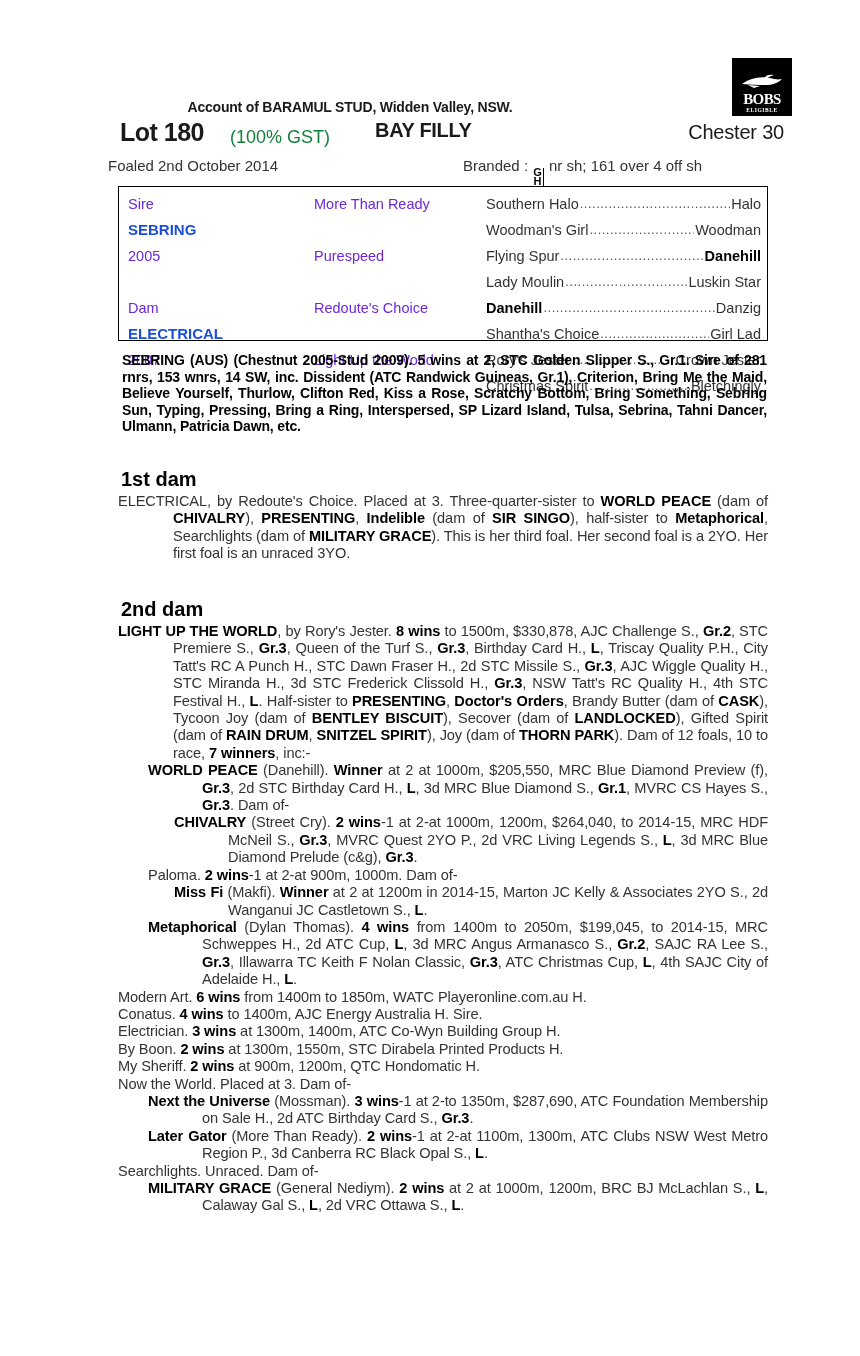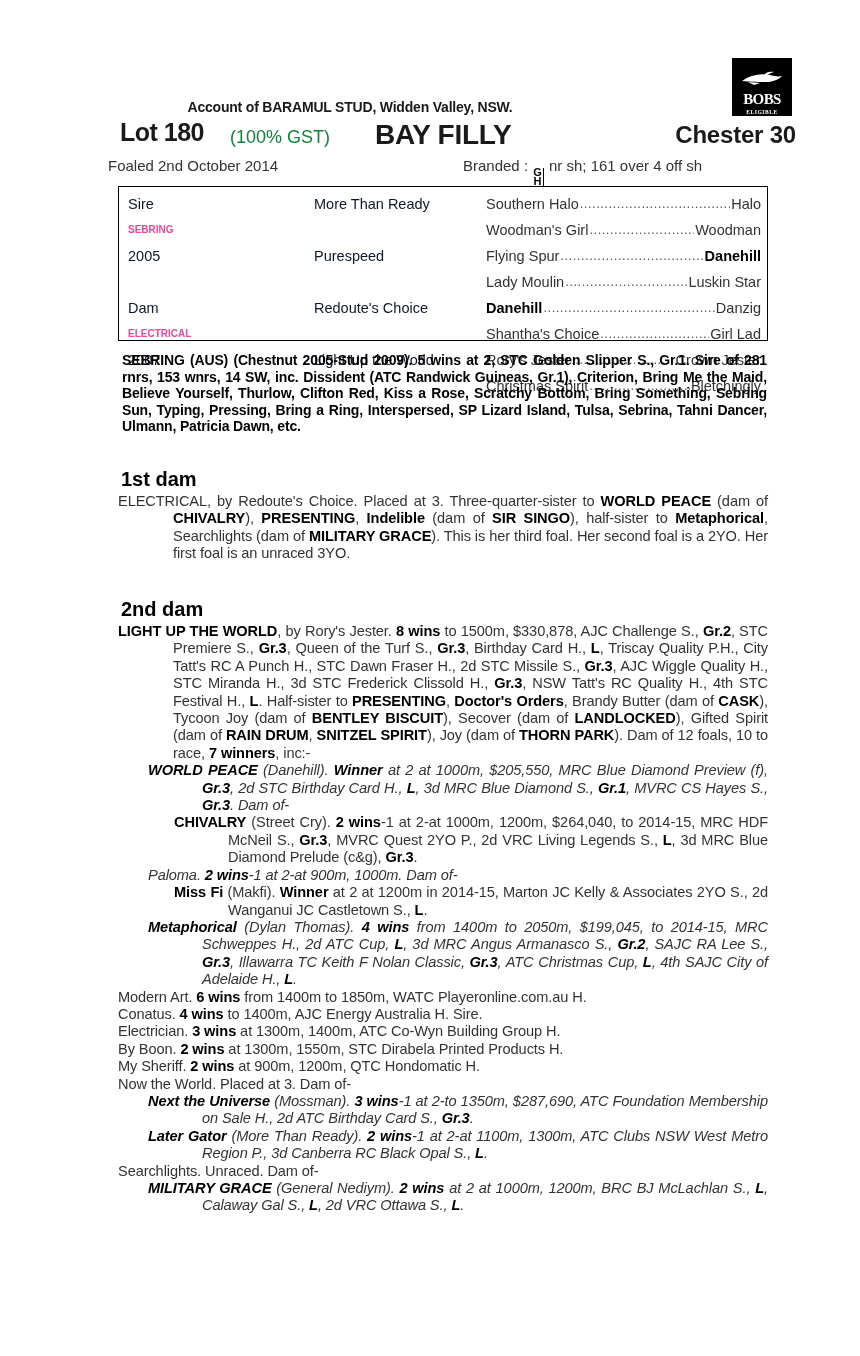"BOBS" .logo-box { justify-content: space-between -> center }
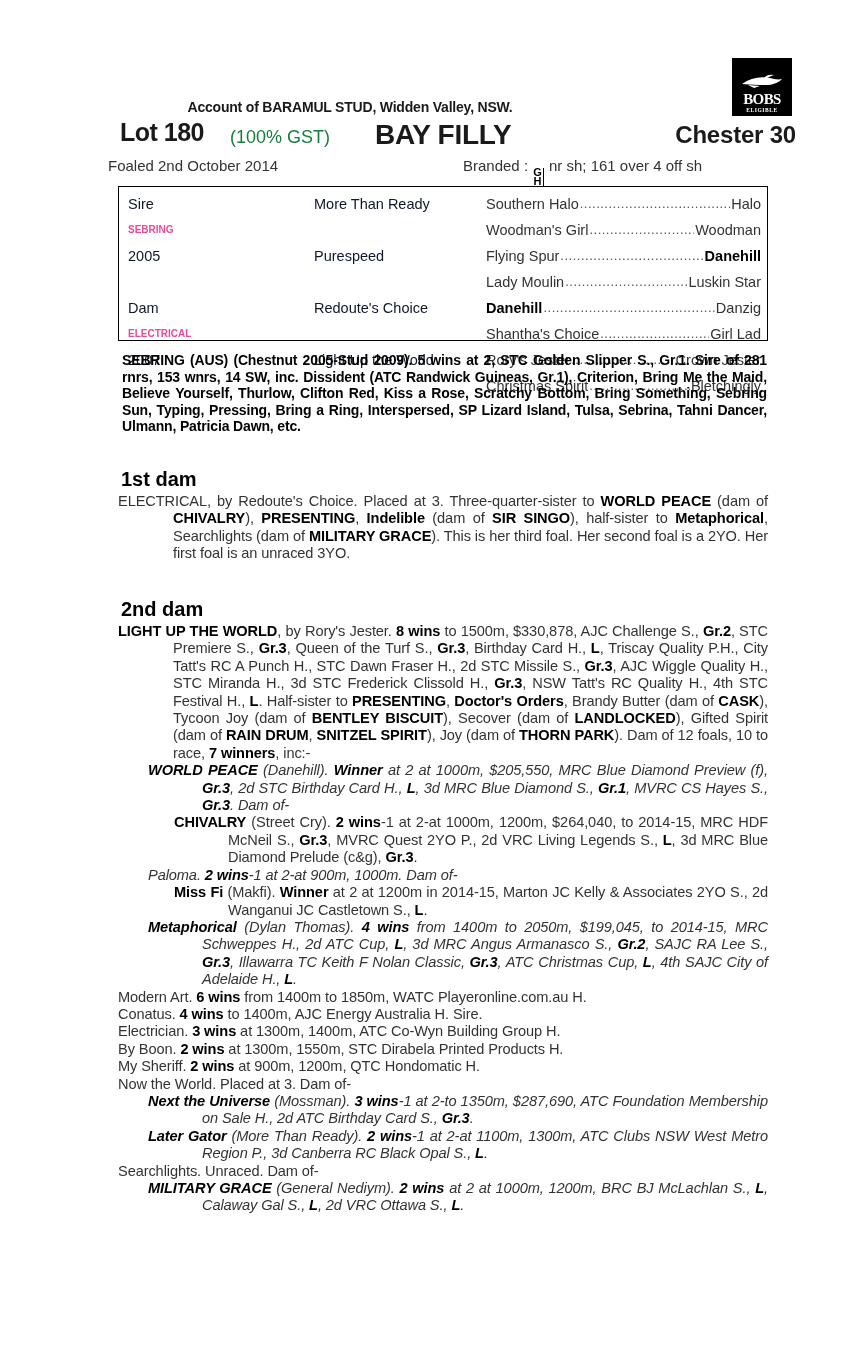"BAY FILLY" .sex-title { font-size: 28px -> 20px }
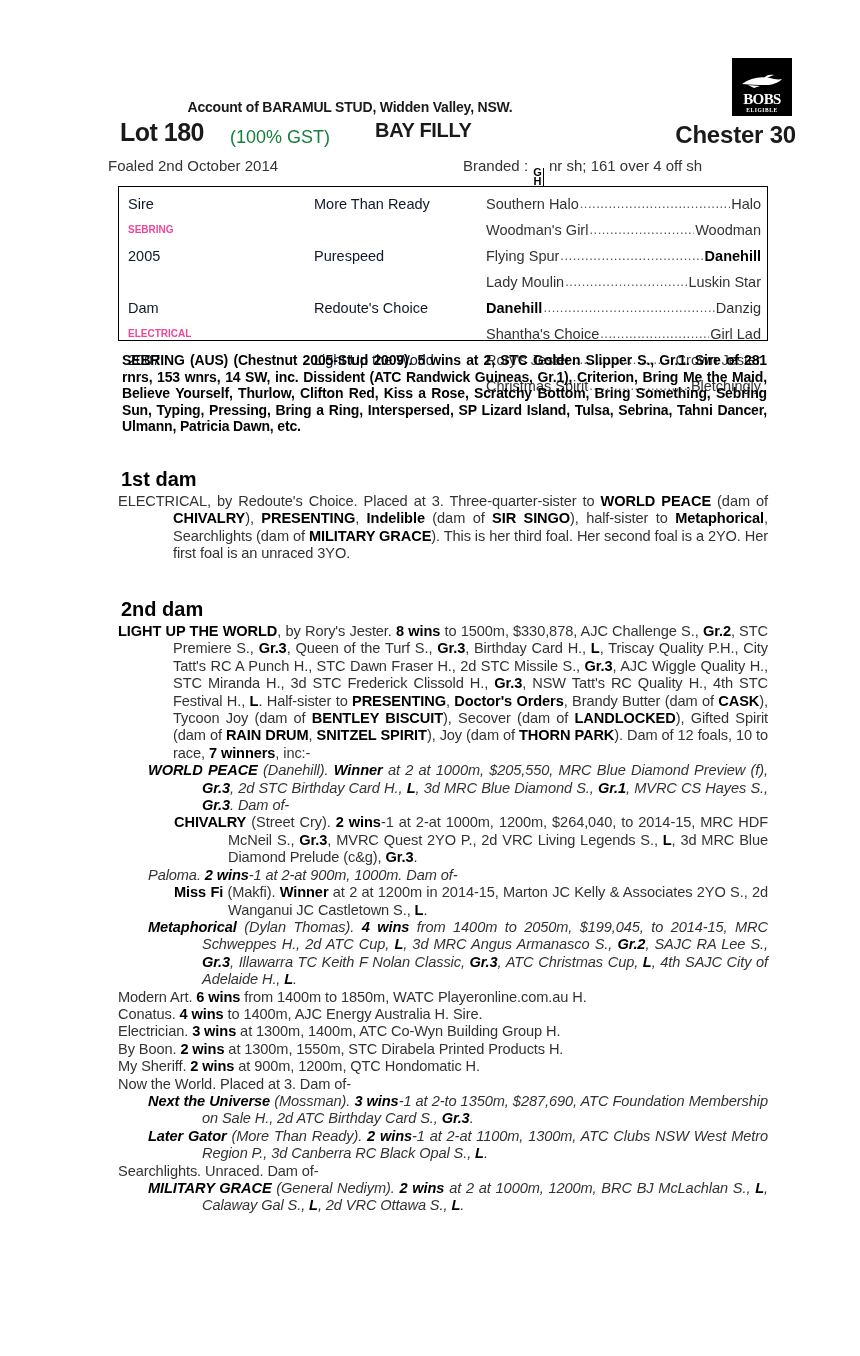"Chester 30" .barn { font-size: 24px -> 20px; font-weight: bold -> normal; right: 4px -> 16px }
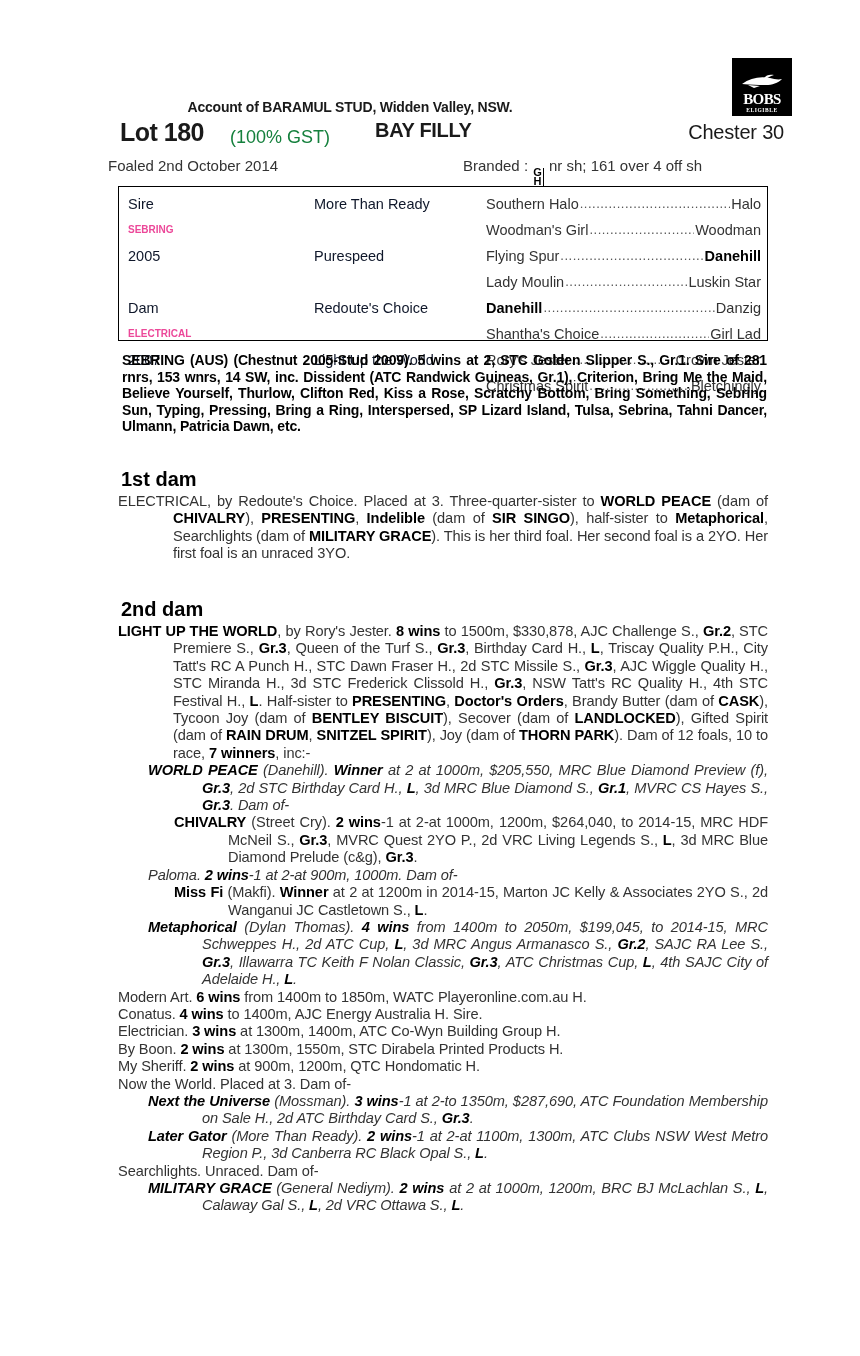"Sire" .pline { color: #0f172a -> #6d28d9 }
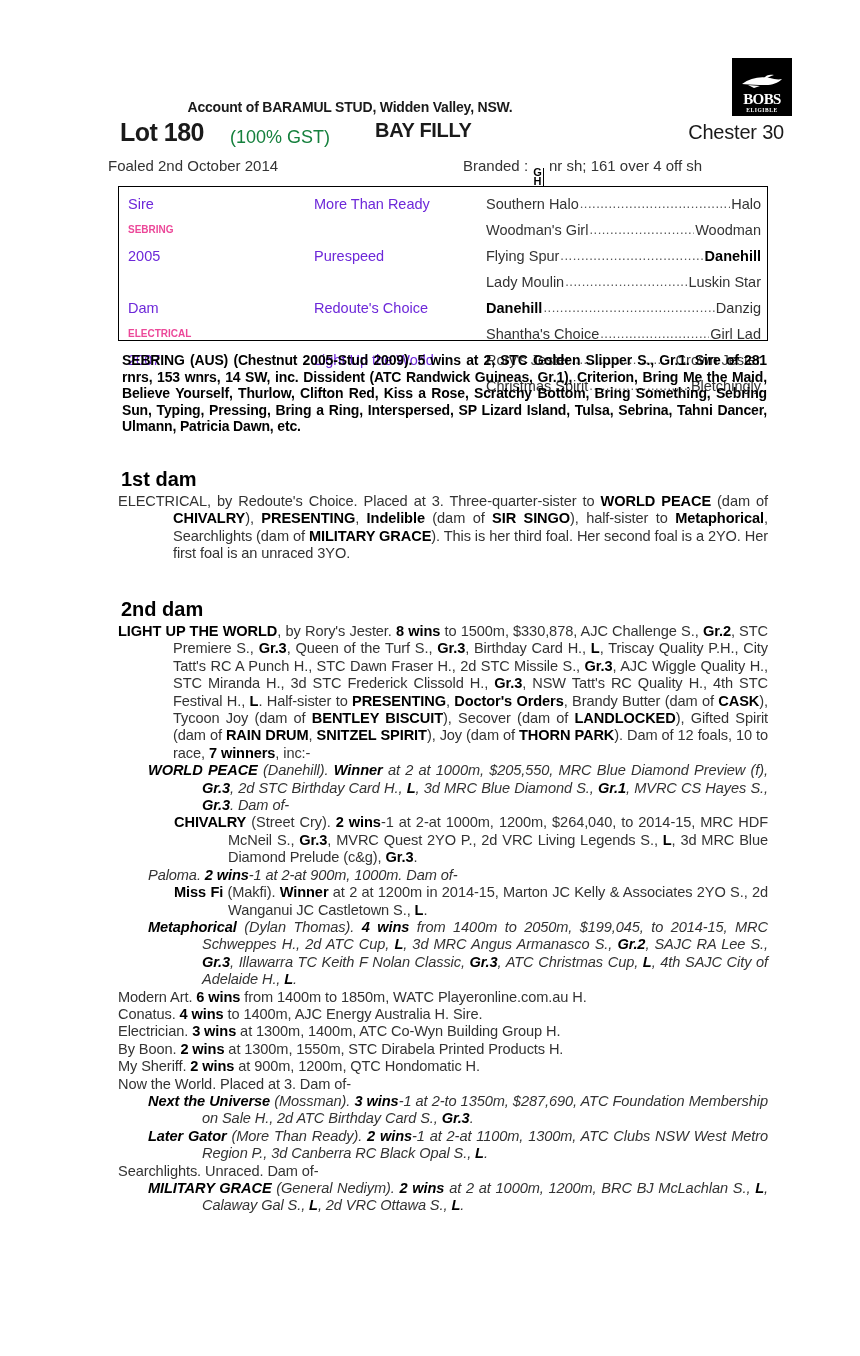"SEBRING" .pline.bold { color: #ec4899 -> #1d4ed8; font-size: 10px -> 15px }
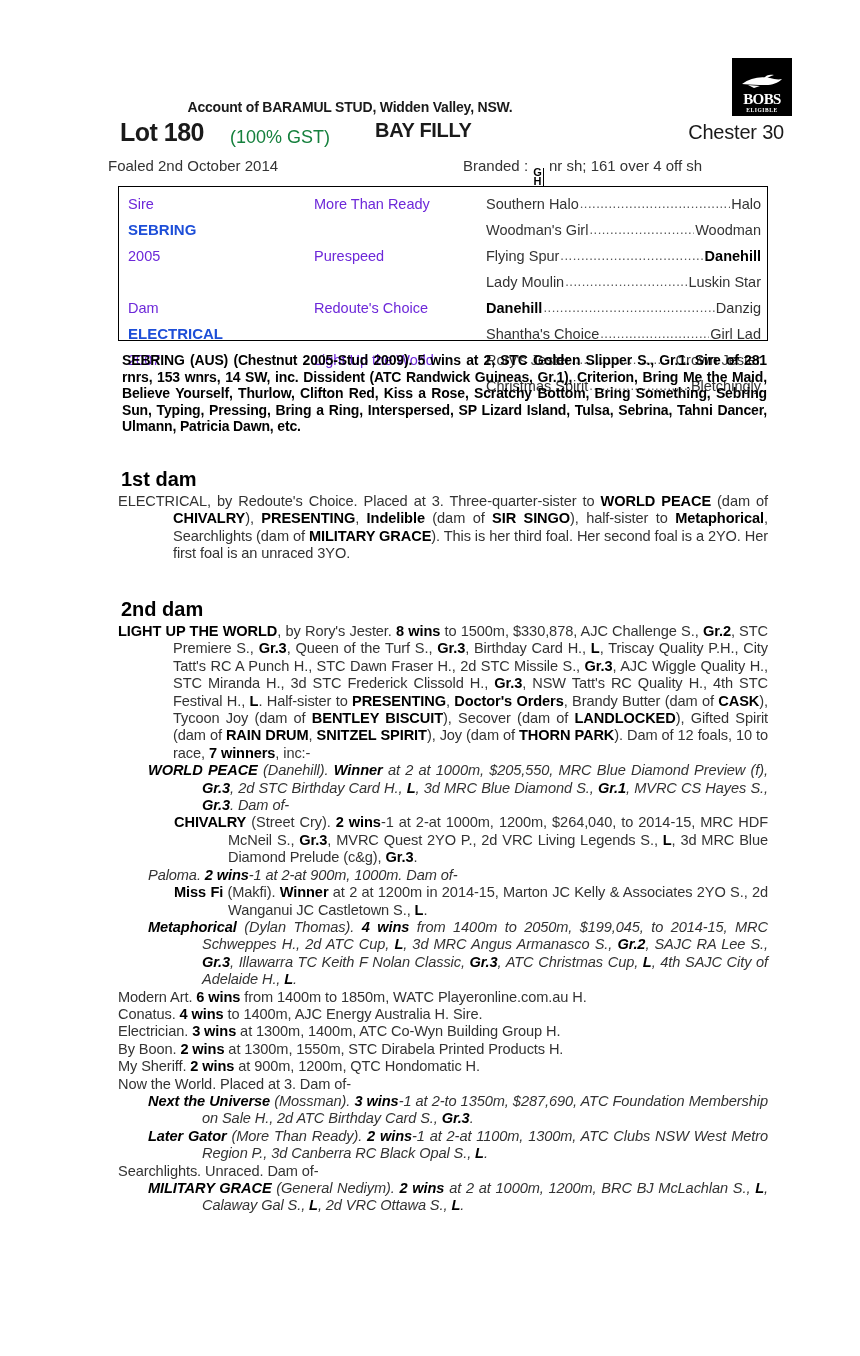"WORLD PEACE (Danehill). Winner at" .hang2 { font-style: italic -> none }
